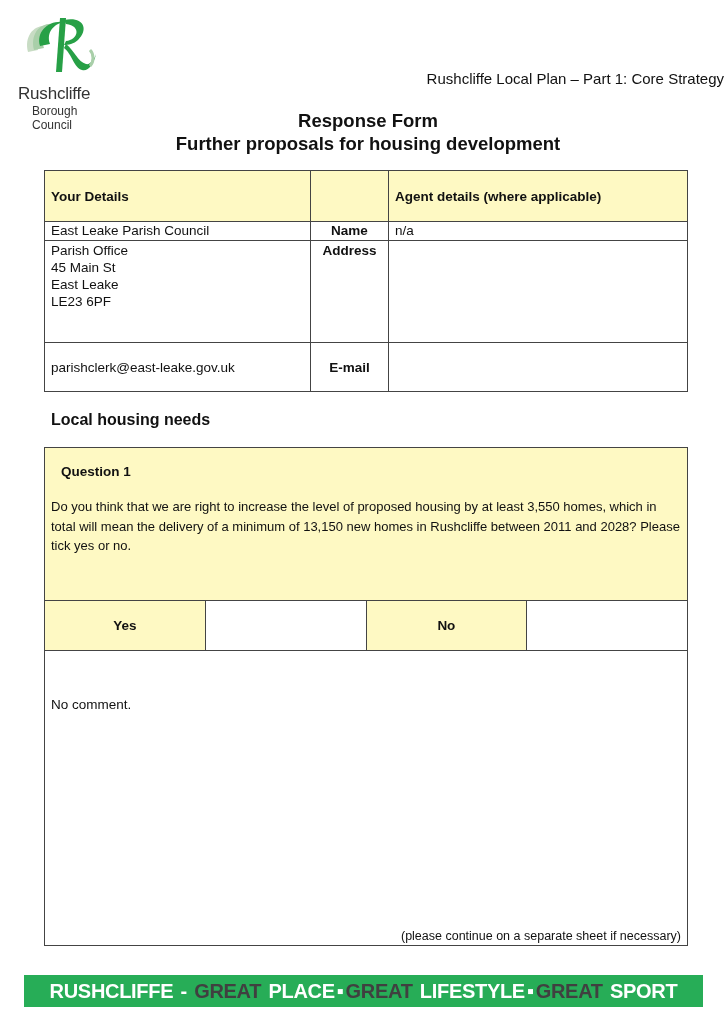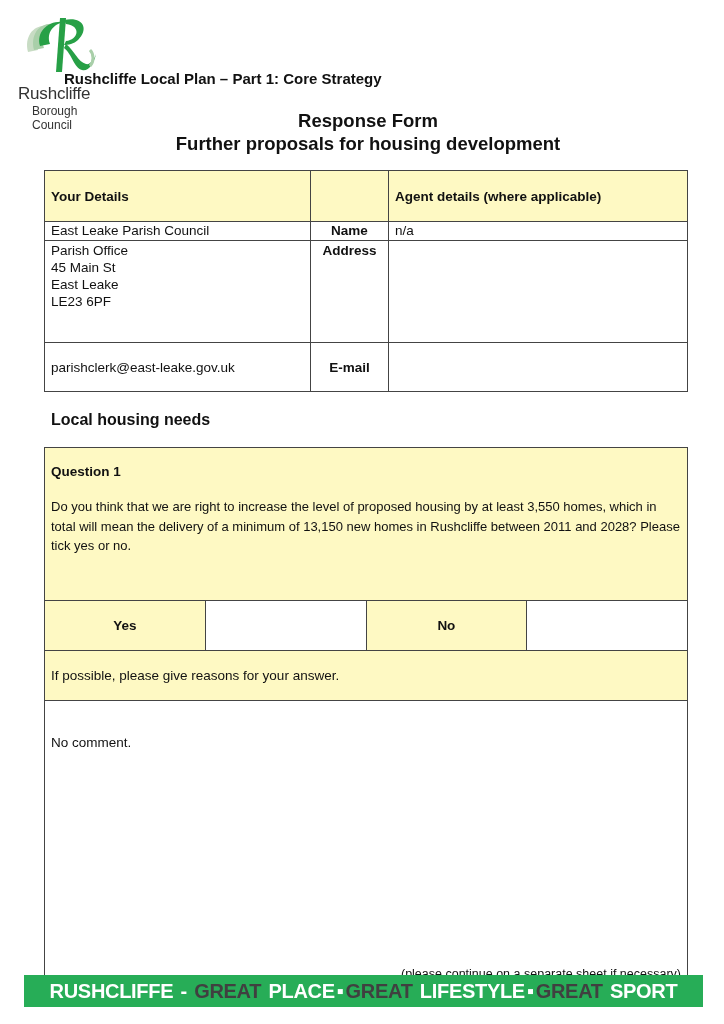"Rushcliffe Local Plan – Part" .plan-title { font-weight: bold -> normal; text-align: left -> right }
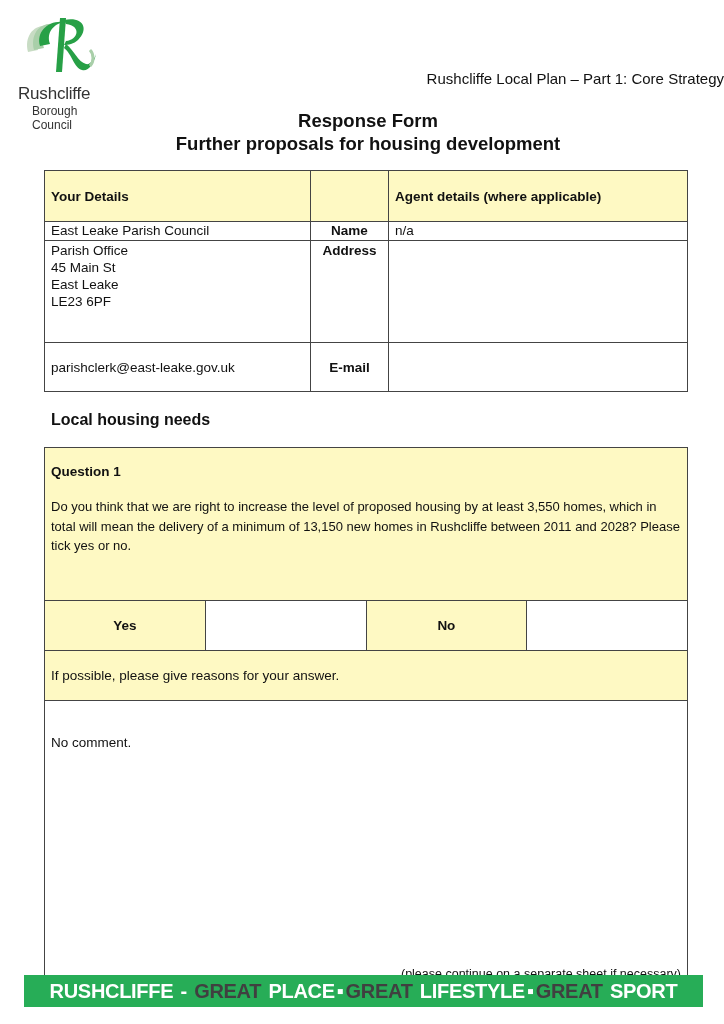"Question 1" .q-label { margin-left: none -> 10px }
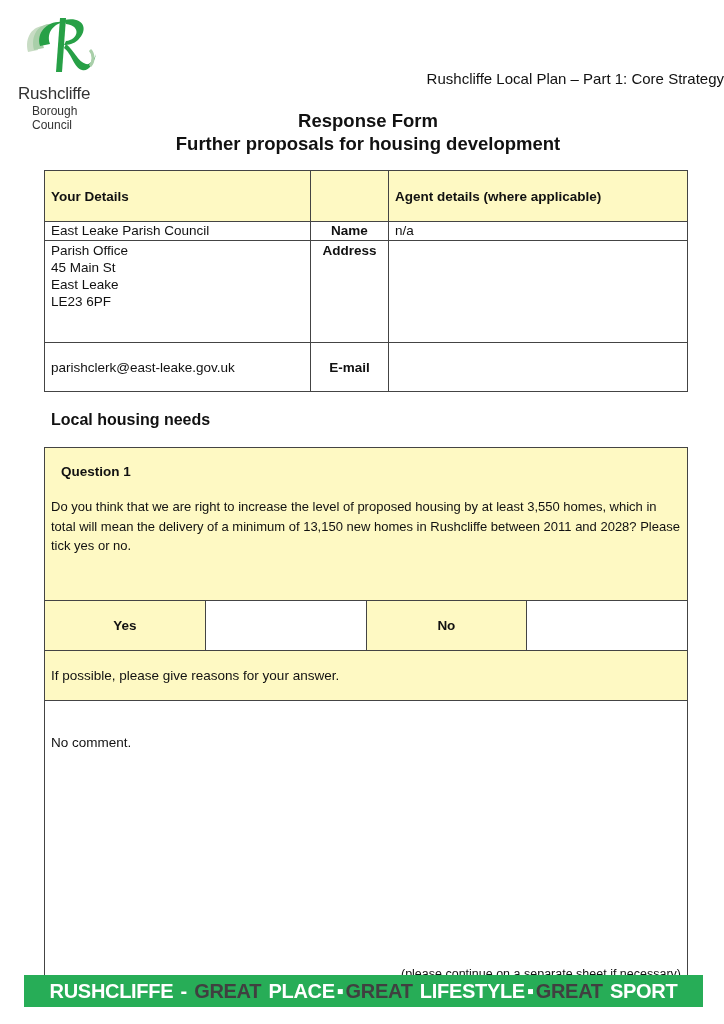"If possible, please give reasons" tr.reasons { html: <tr> <td>If possible, please give reasons for your answer.</td> </tr> -> none }
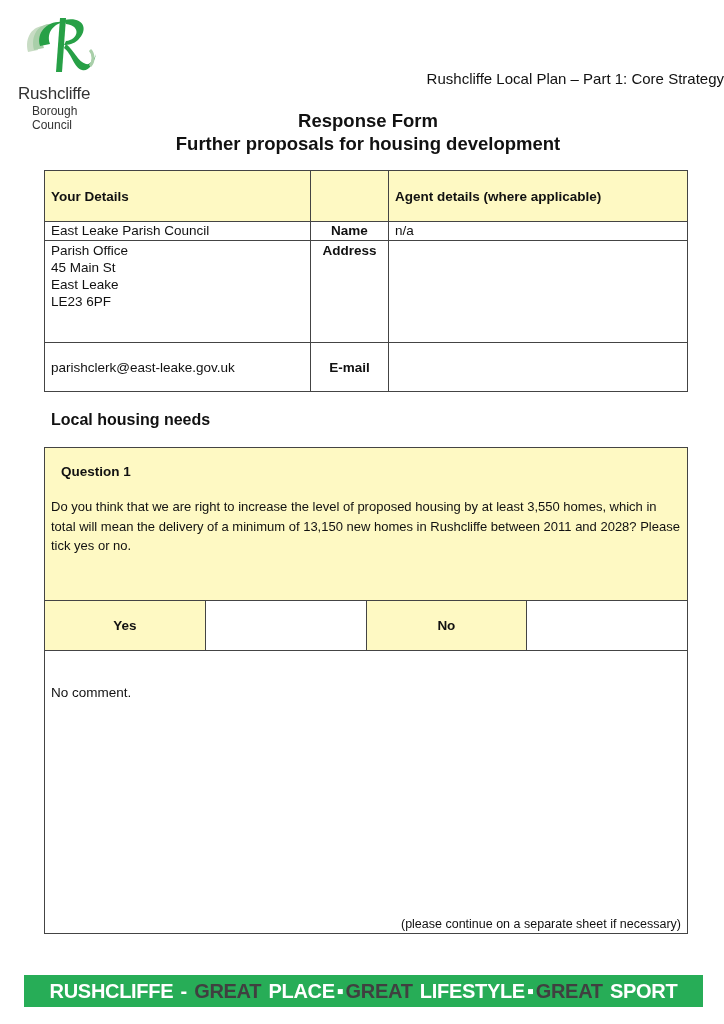"No comment." #question .answer td { padding-top: 34px -> 46px }
